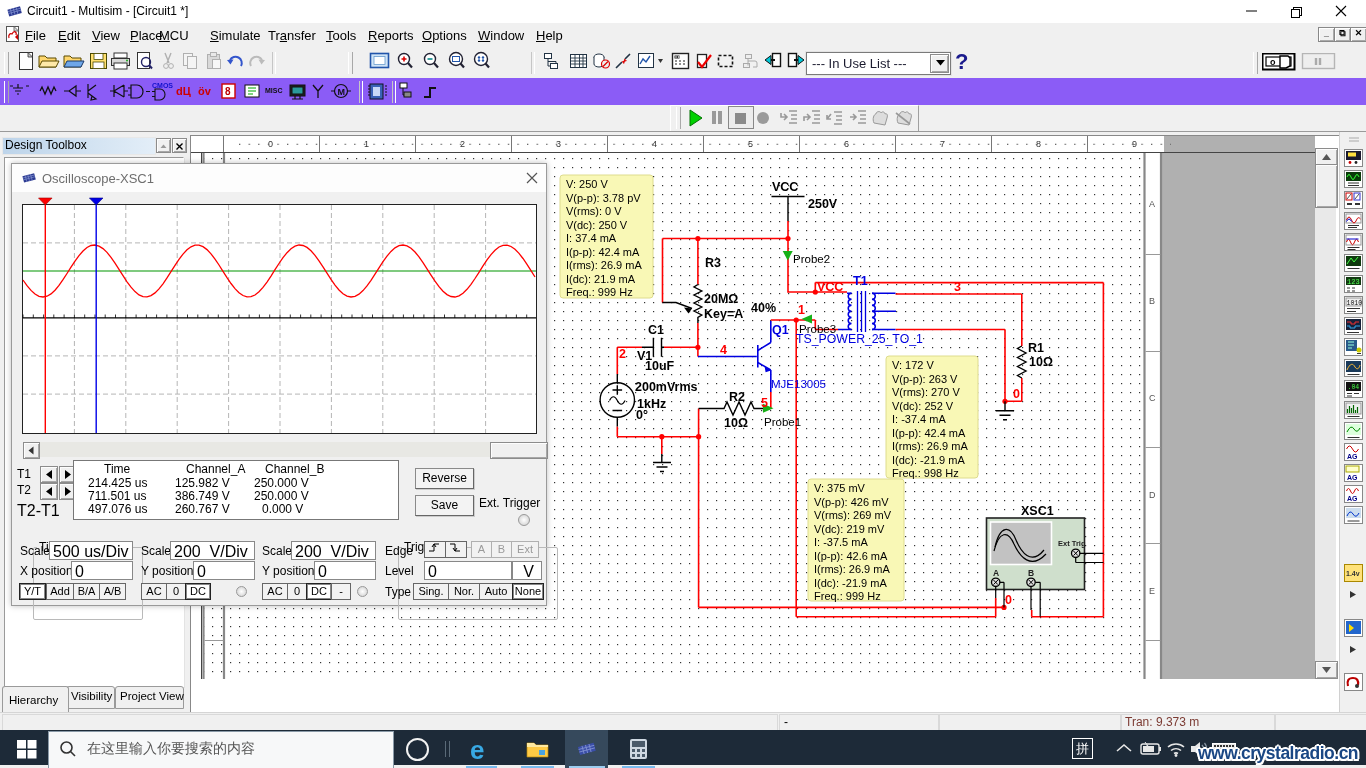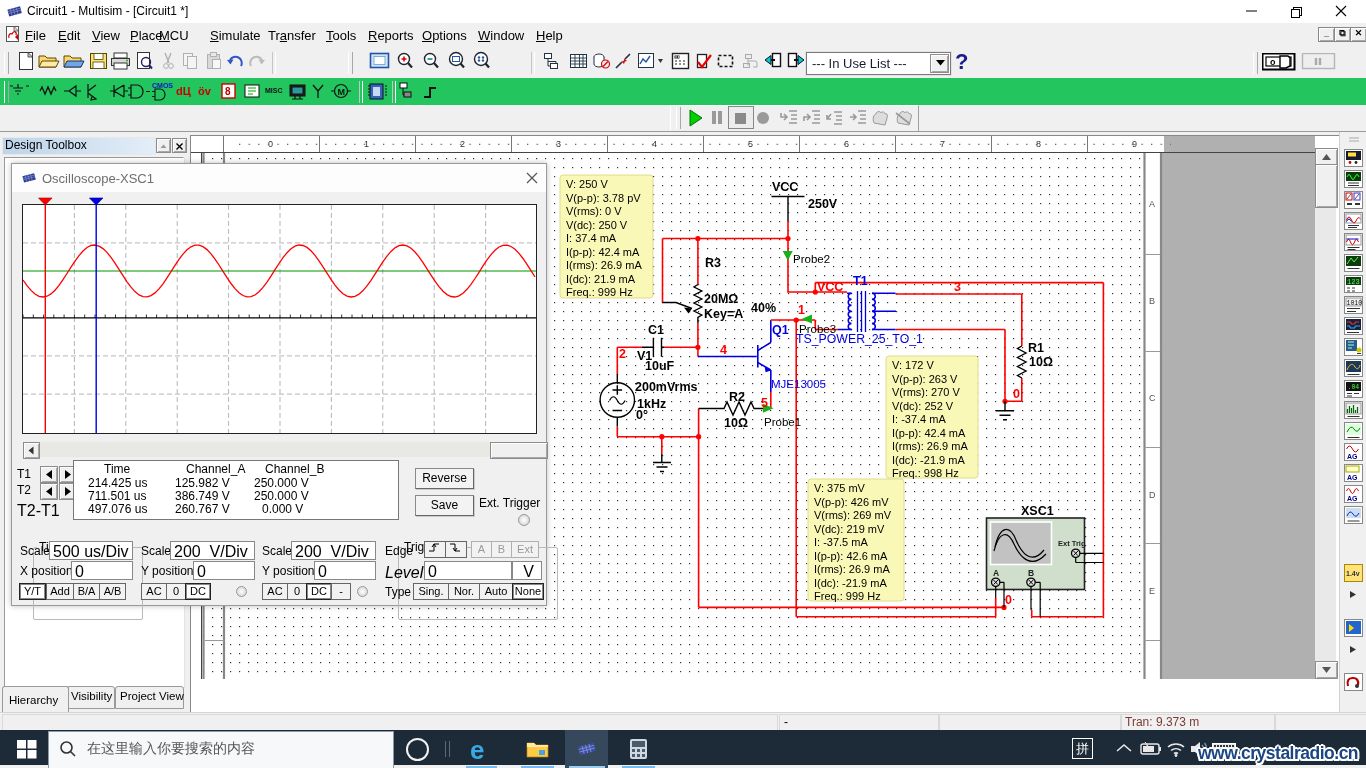"dЦ" #tb2 { background: #22c55e -> #8b5cf6 }
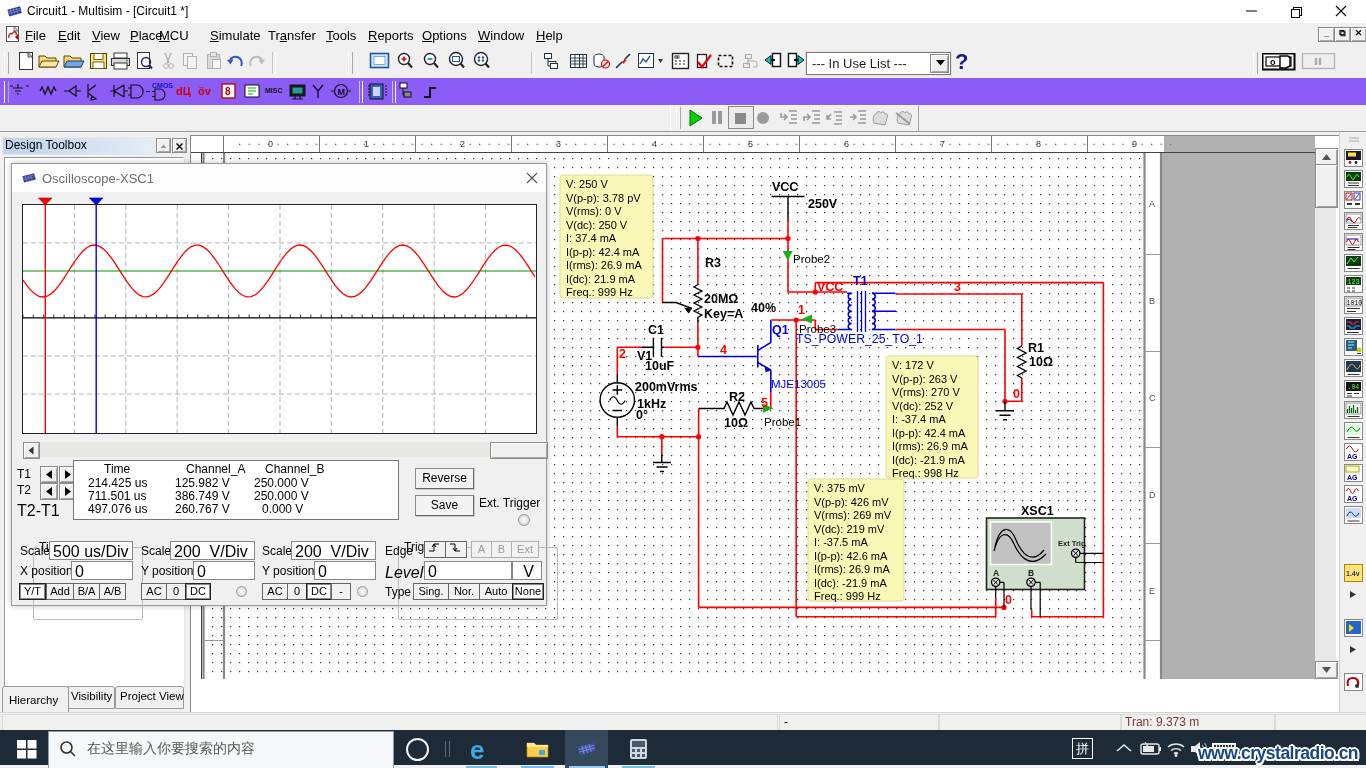"Level" div.abs { font-size: 16px -> 12px; font-style: italic -> none }
